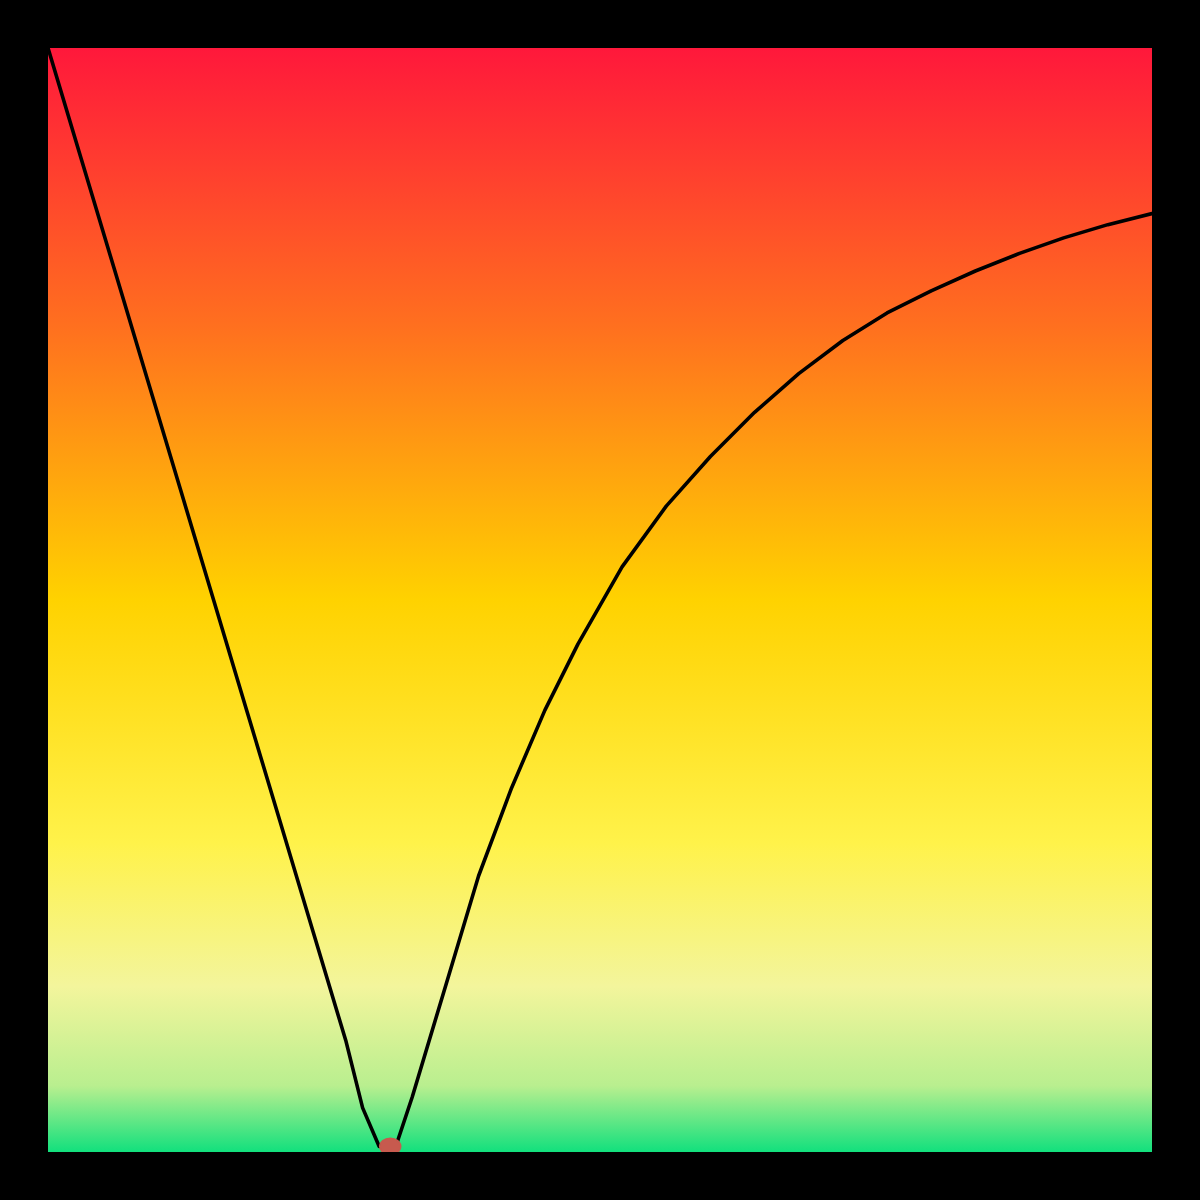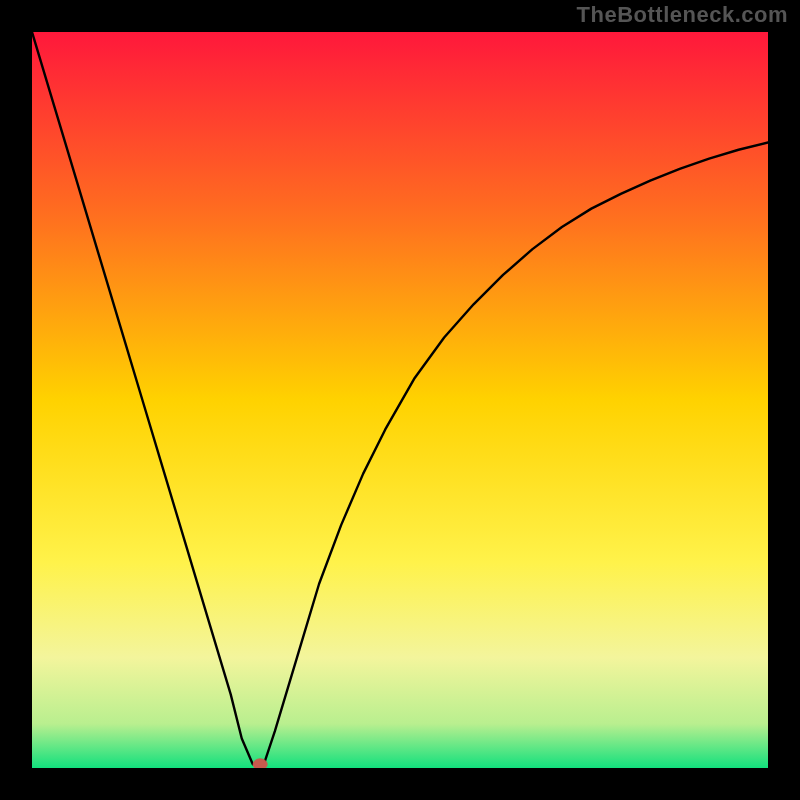"TheBottleneck.com" div.watermark { html: <div>TheBottleneck.com</div> -> none }
